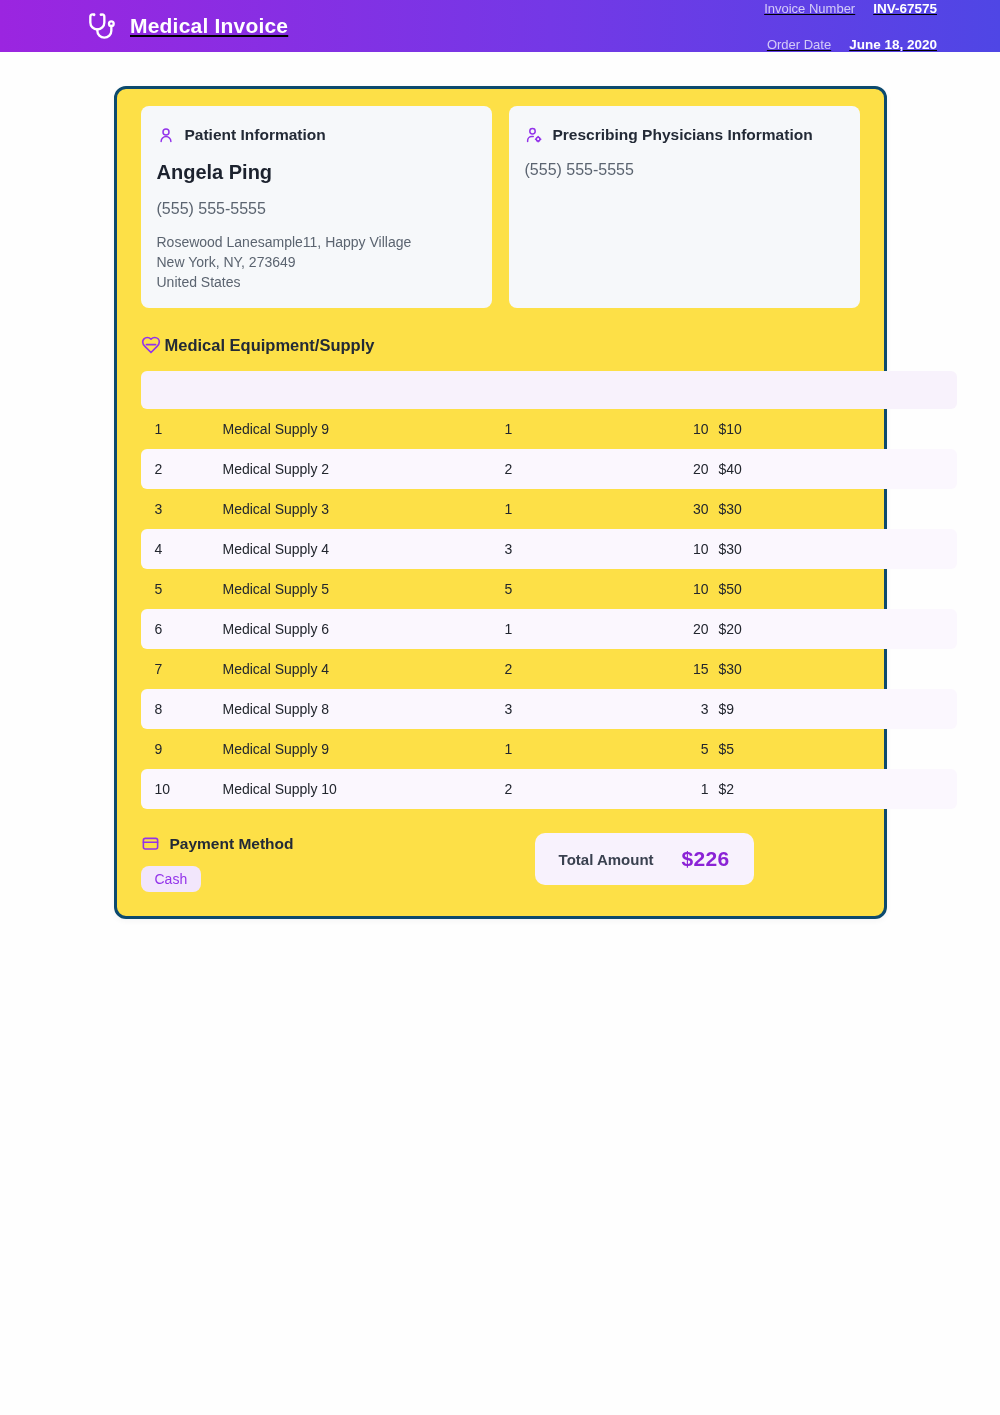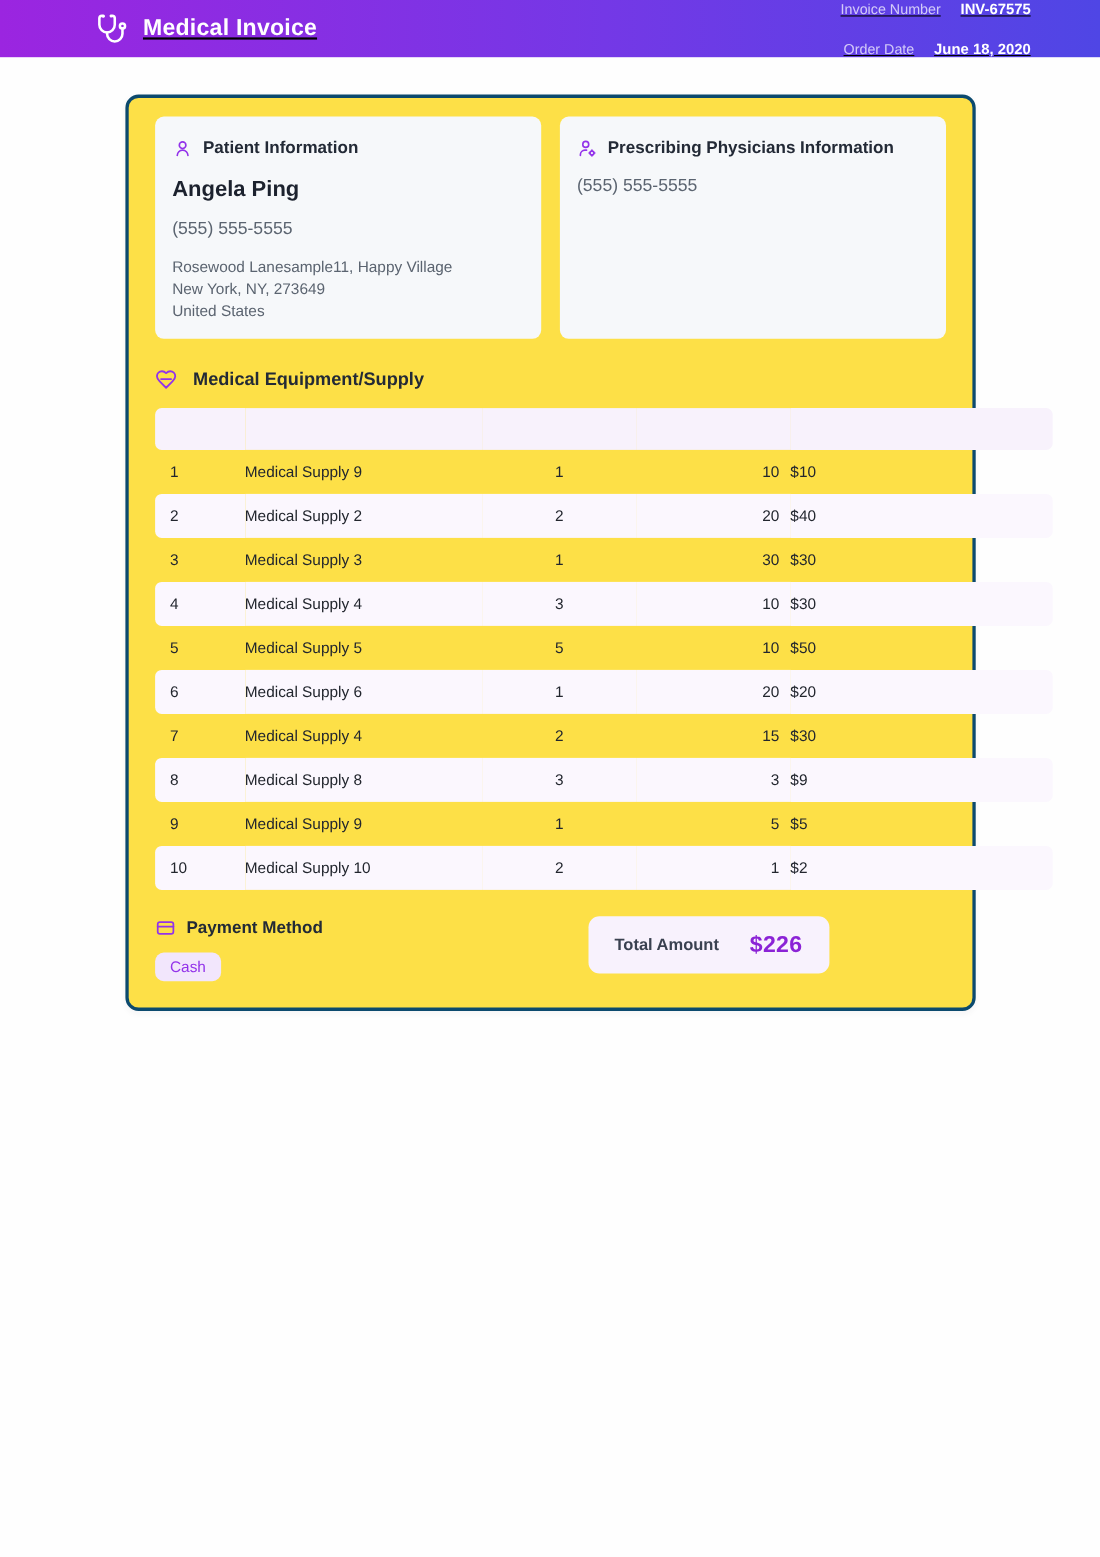"Medical Equipment/Supply" .section-heading { gap: 15px -> 4px }
